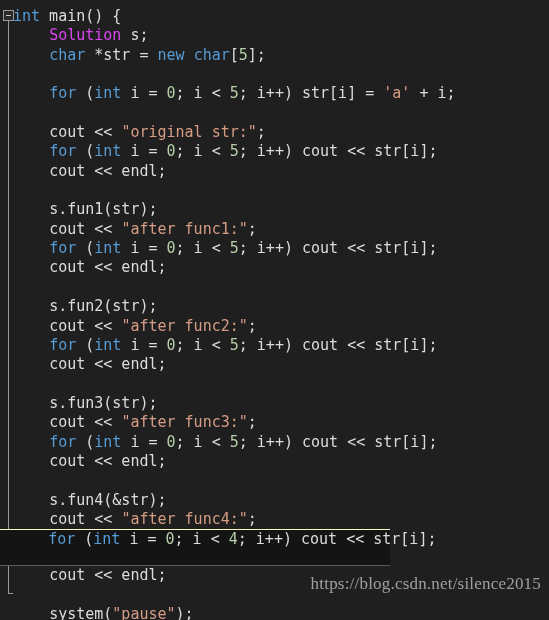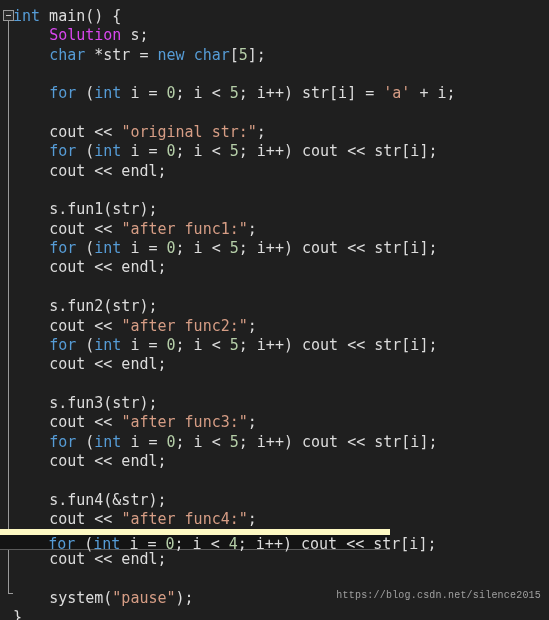"for (int i = 0; i < 4;" .line.current { border-top: 6px solid #fef9c3 -> 1px solid #fef9c3; height: 21px -> 37px }
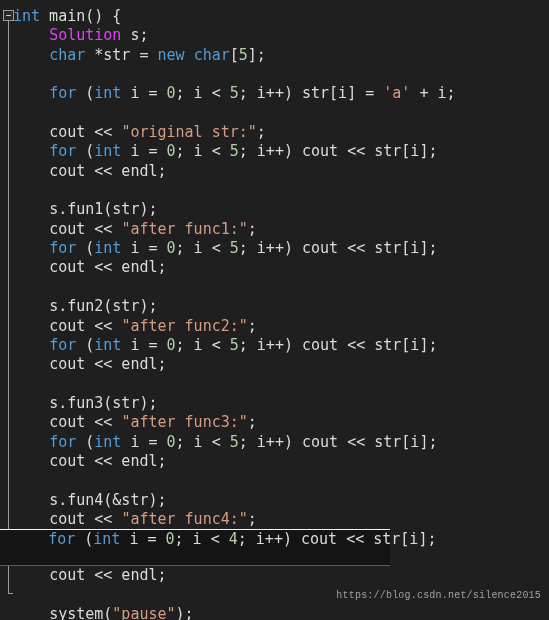"https://blog.csdn.net/silence2015" #watermark { bottom: 19px -> 26px; font-family: Liberation Mono, monospace -> Liberation Serif, serif; font-size: 10px -> 17px }
